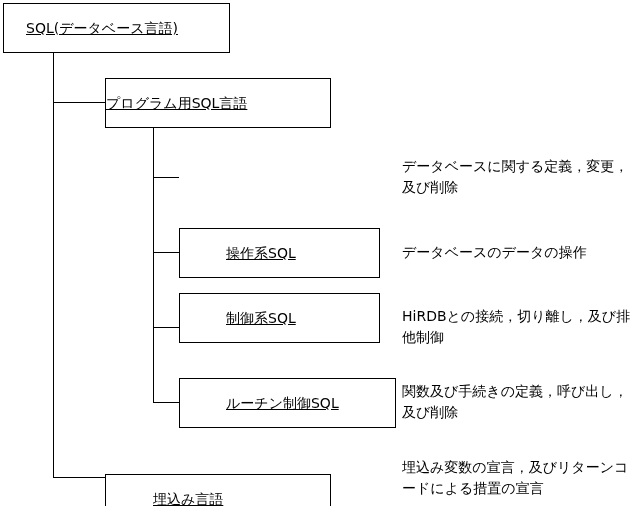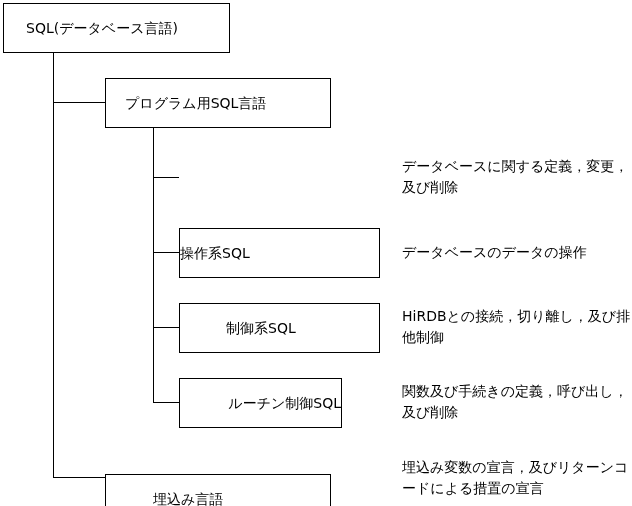"SQL(データベース言語)" .box { text-decoration: none -> underline }
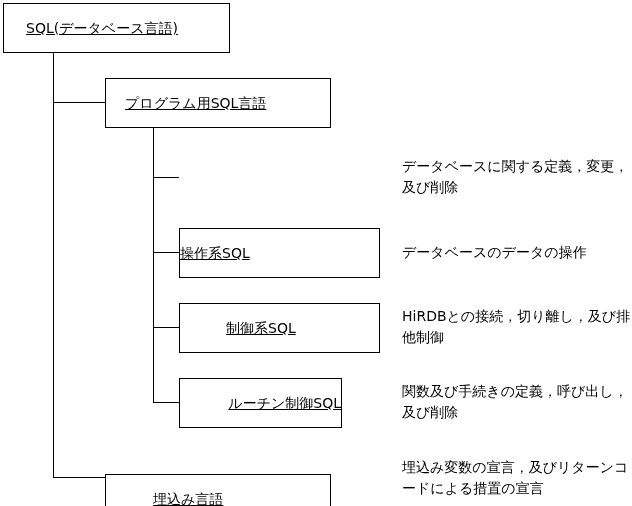"プログラム用SQL言語" #b-program { padding-left: 19px -> none }
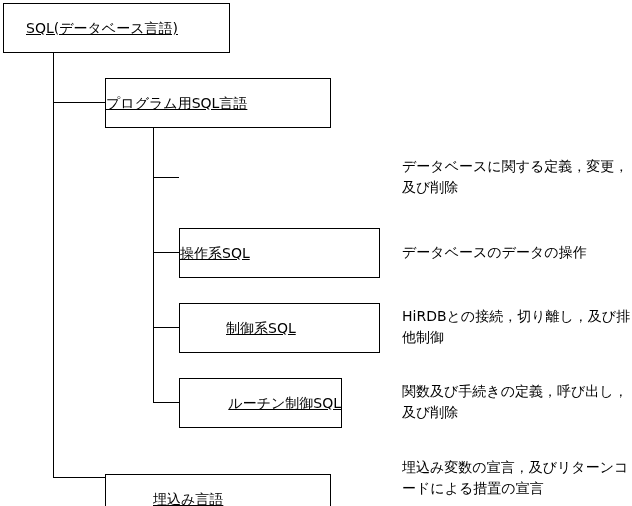"操作系SQL" #b-operate { padding-left: none -> 46px }
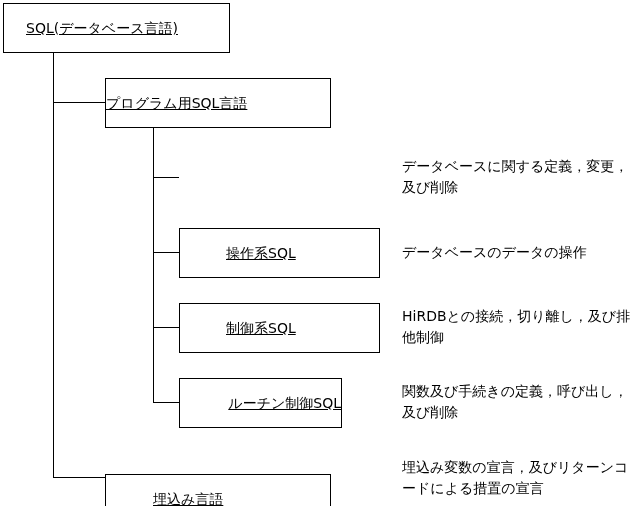"制御系SQL" #b-control { top: 303px -> 293px }
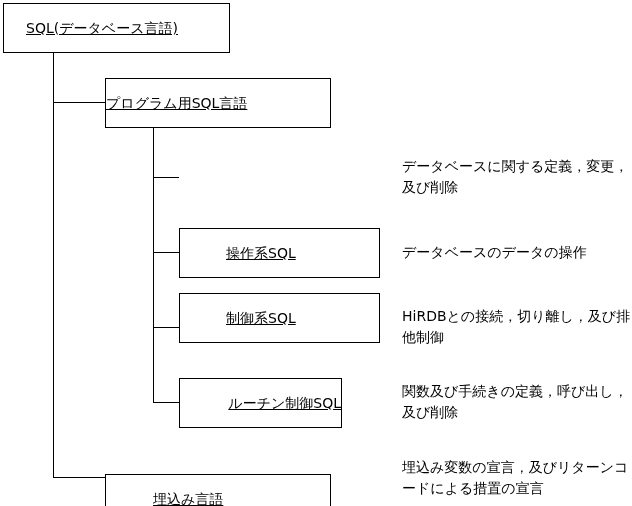"ルーチン制御SQL" #b-routine { justify-content: flex-end -> none; width: 163px -> 217px }
